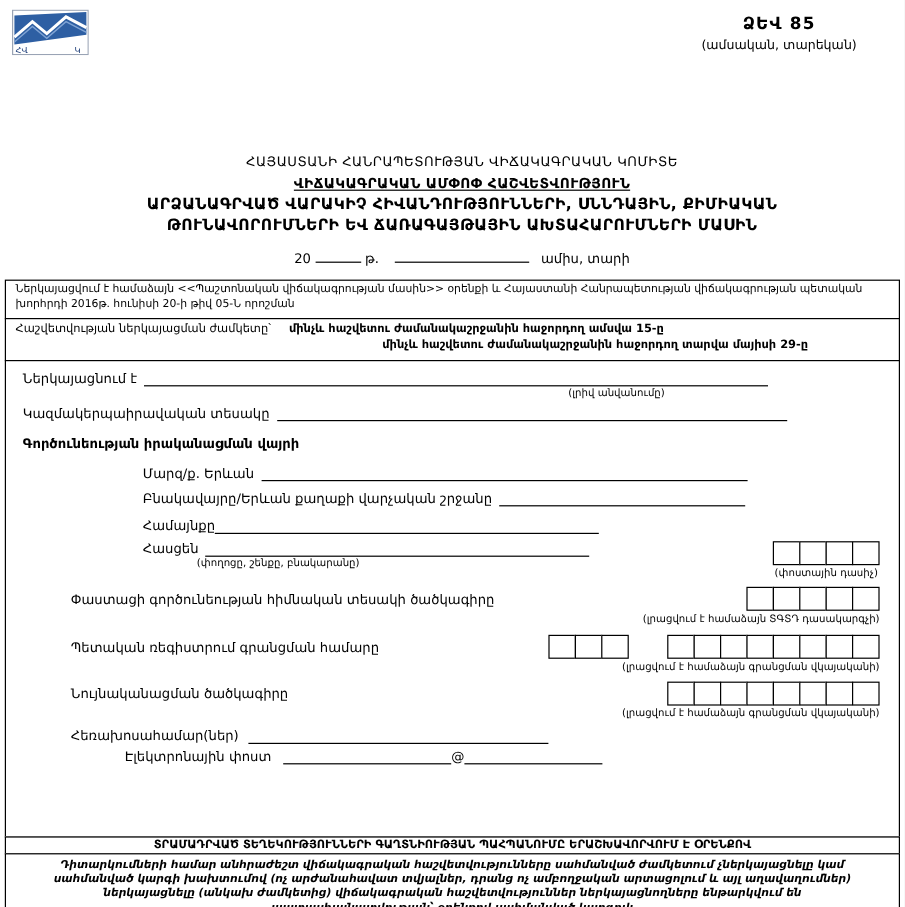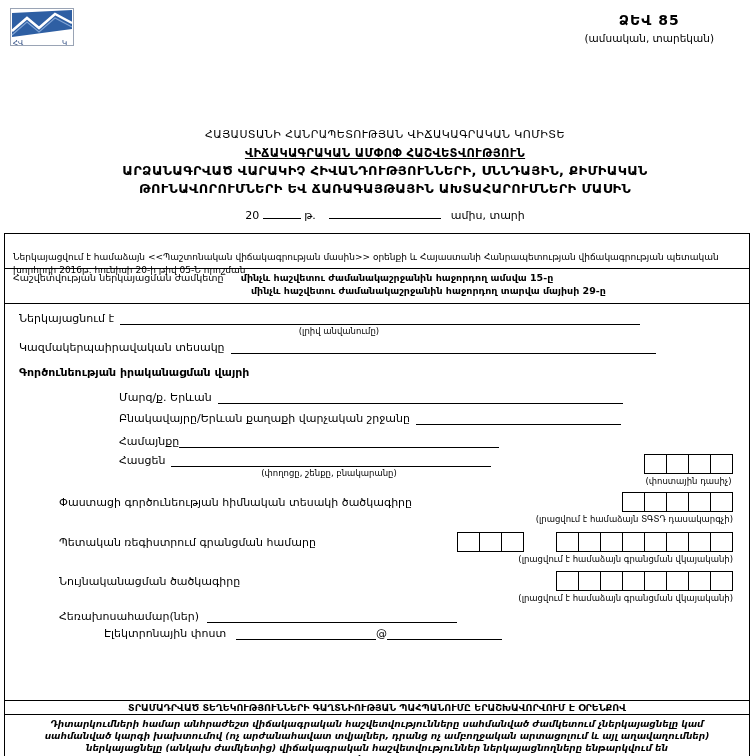"Ներկայացվում է համաձայն <<Պաշտոնական" .basis { padding: 17px 8px -> 1px 8px }
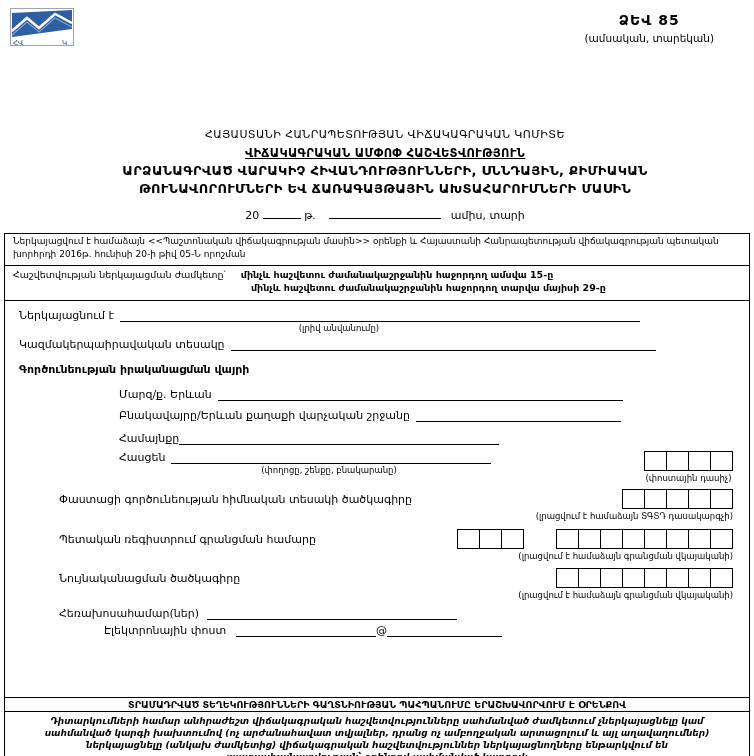"մինչև հաշվետու ժամանակաշրջանին հաջորդող տարվա" .dl2 { text-align: none -> center }
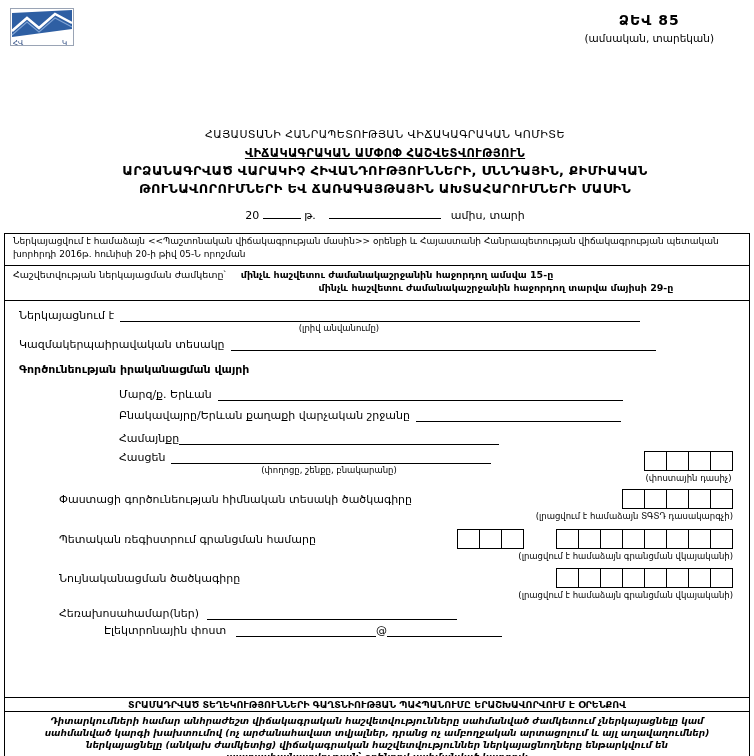"(լրիվ անվանումը)" div.cap { text-align: center -> right }
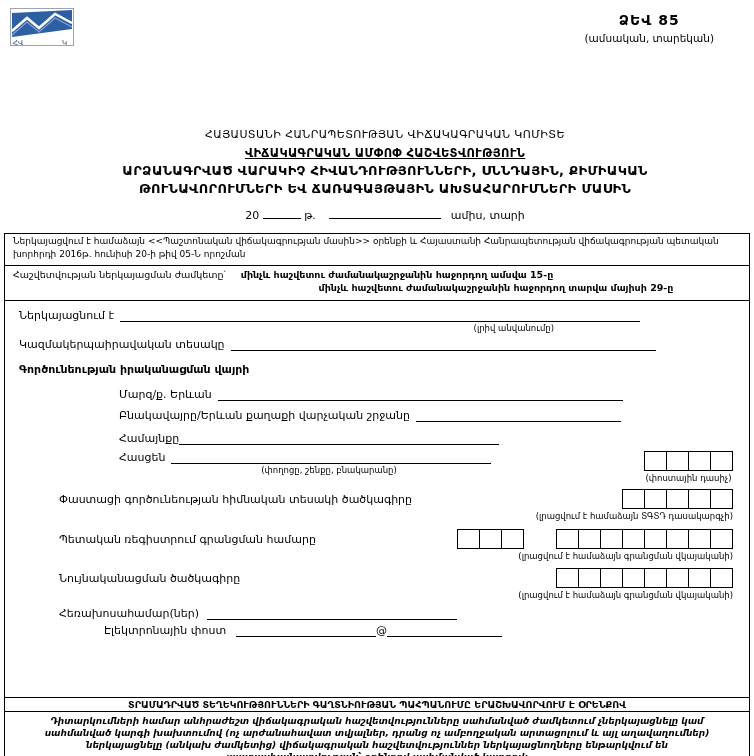"(փողոցը, շենքը, բնակարանը)" div.cap { text-align: center -> left }
